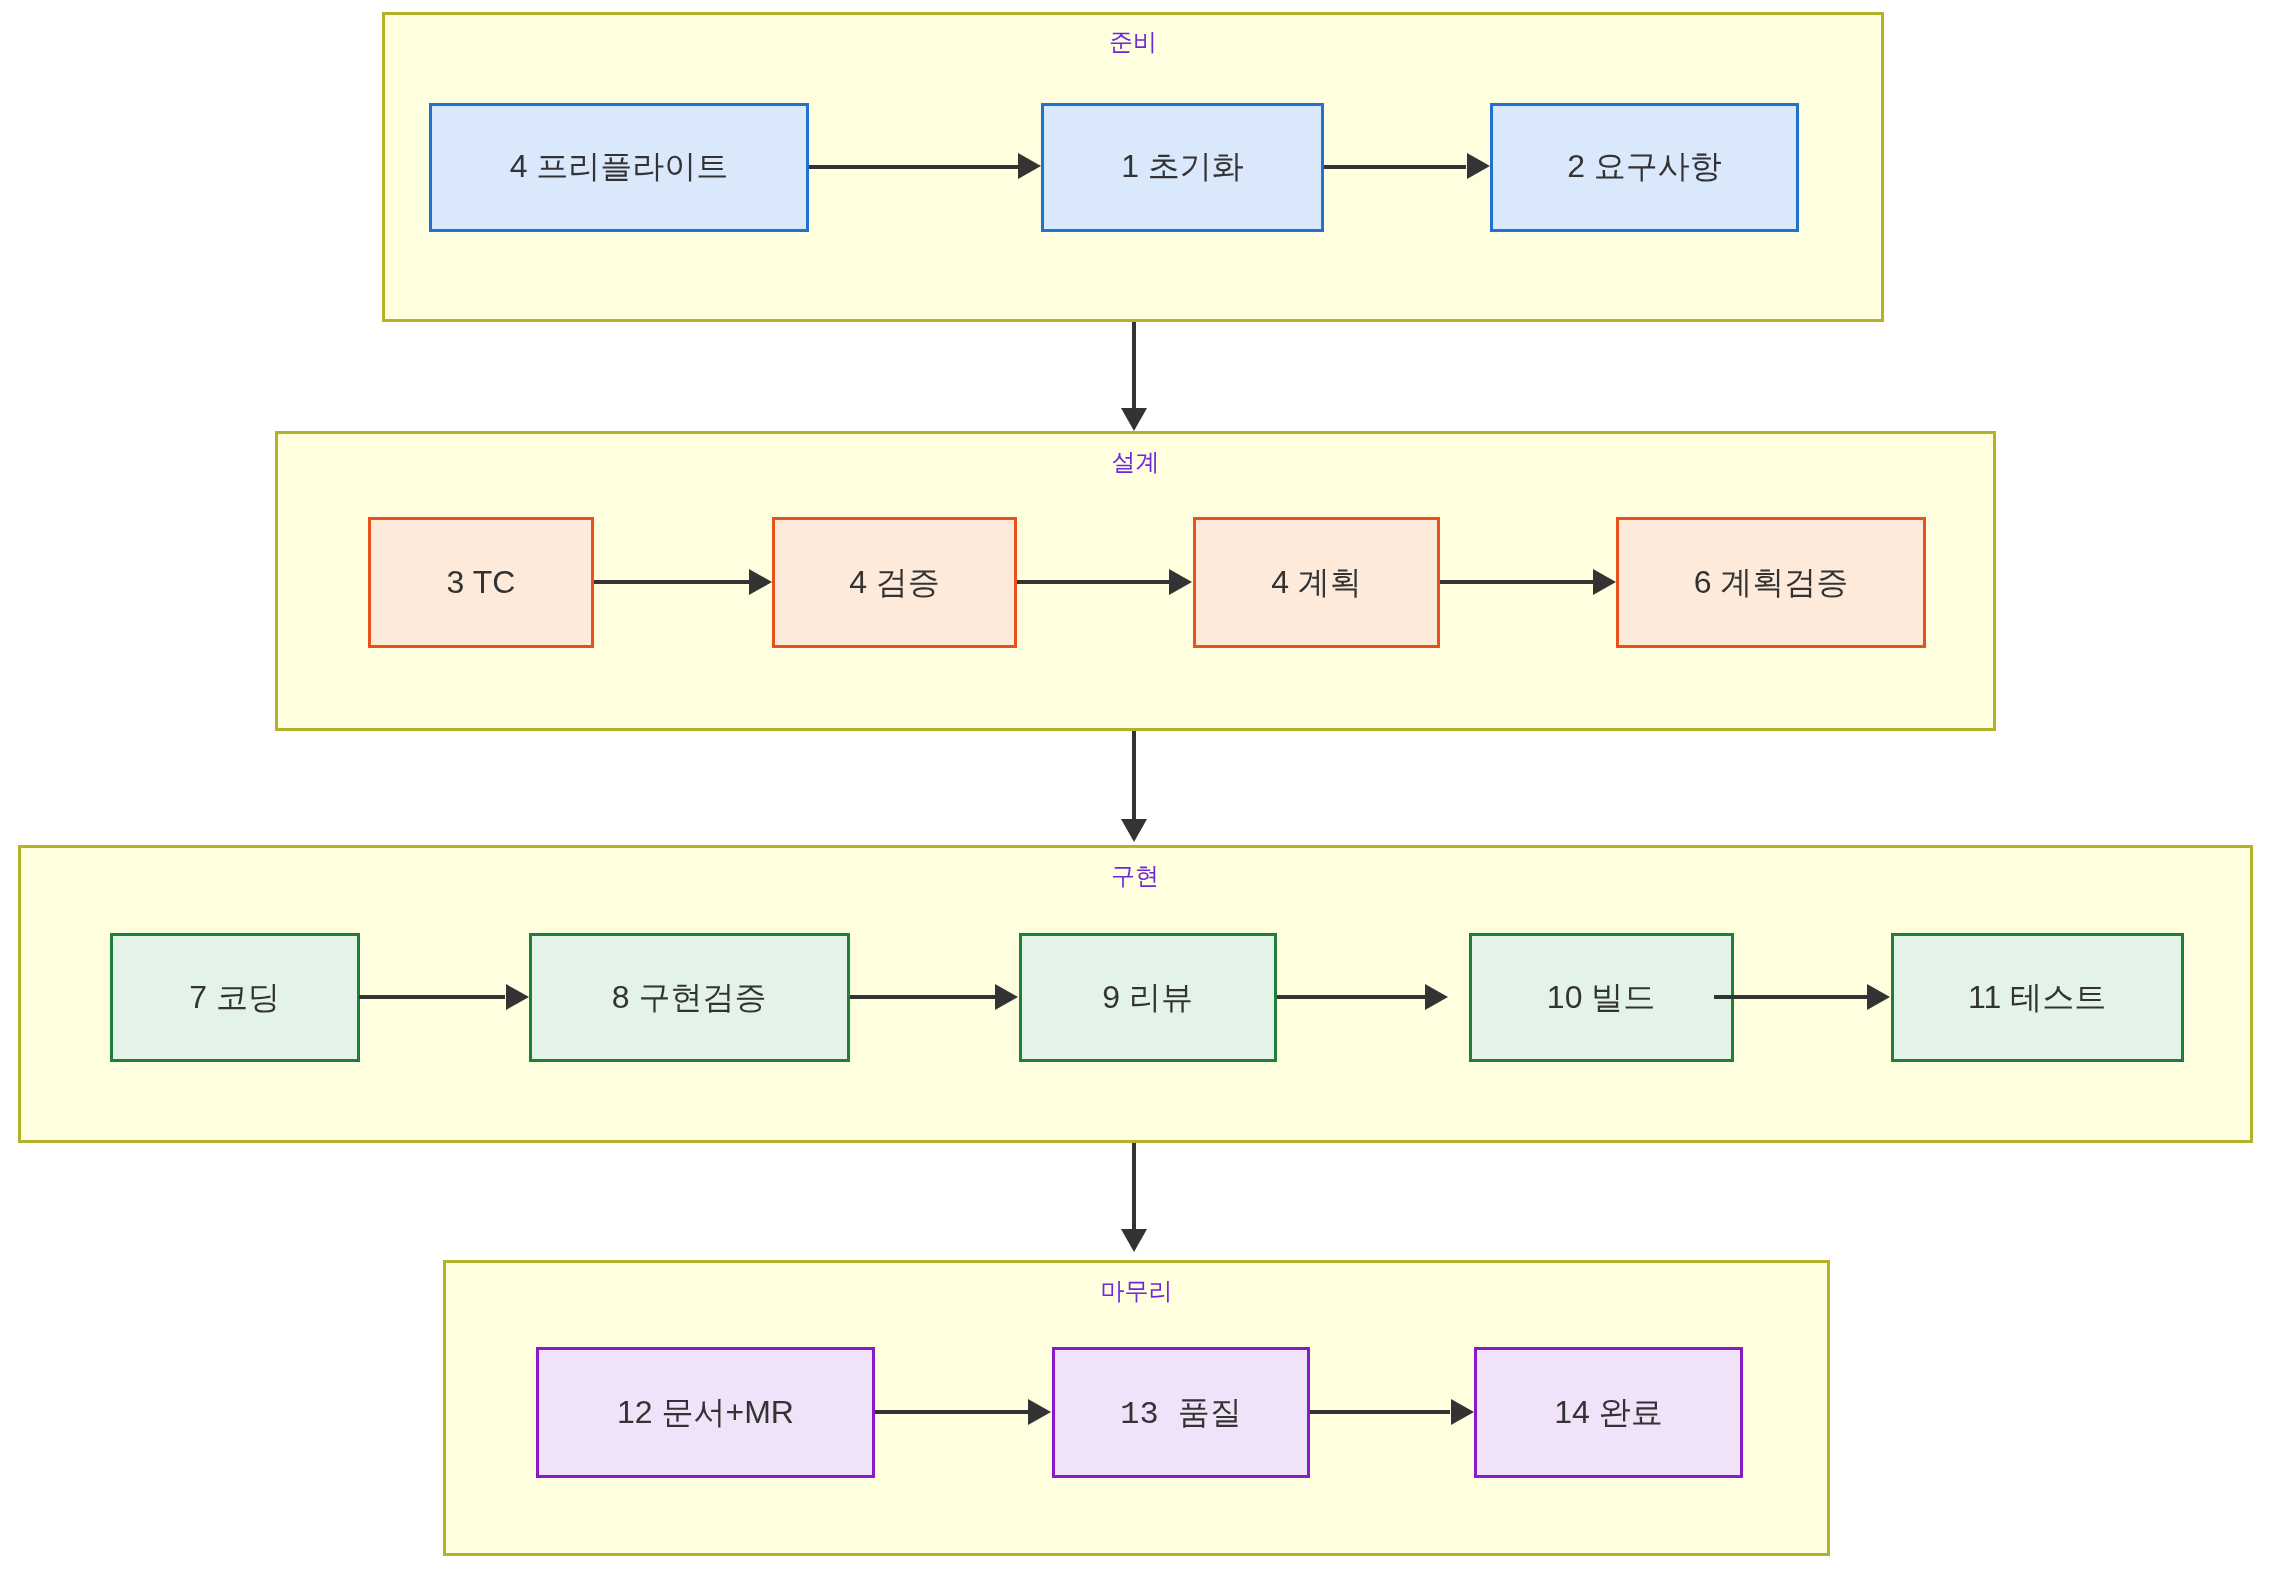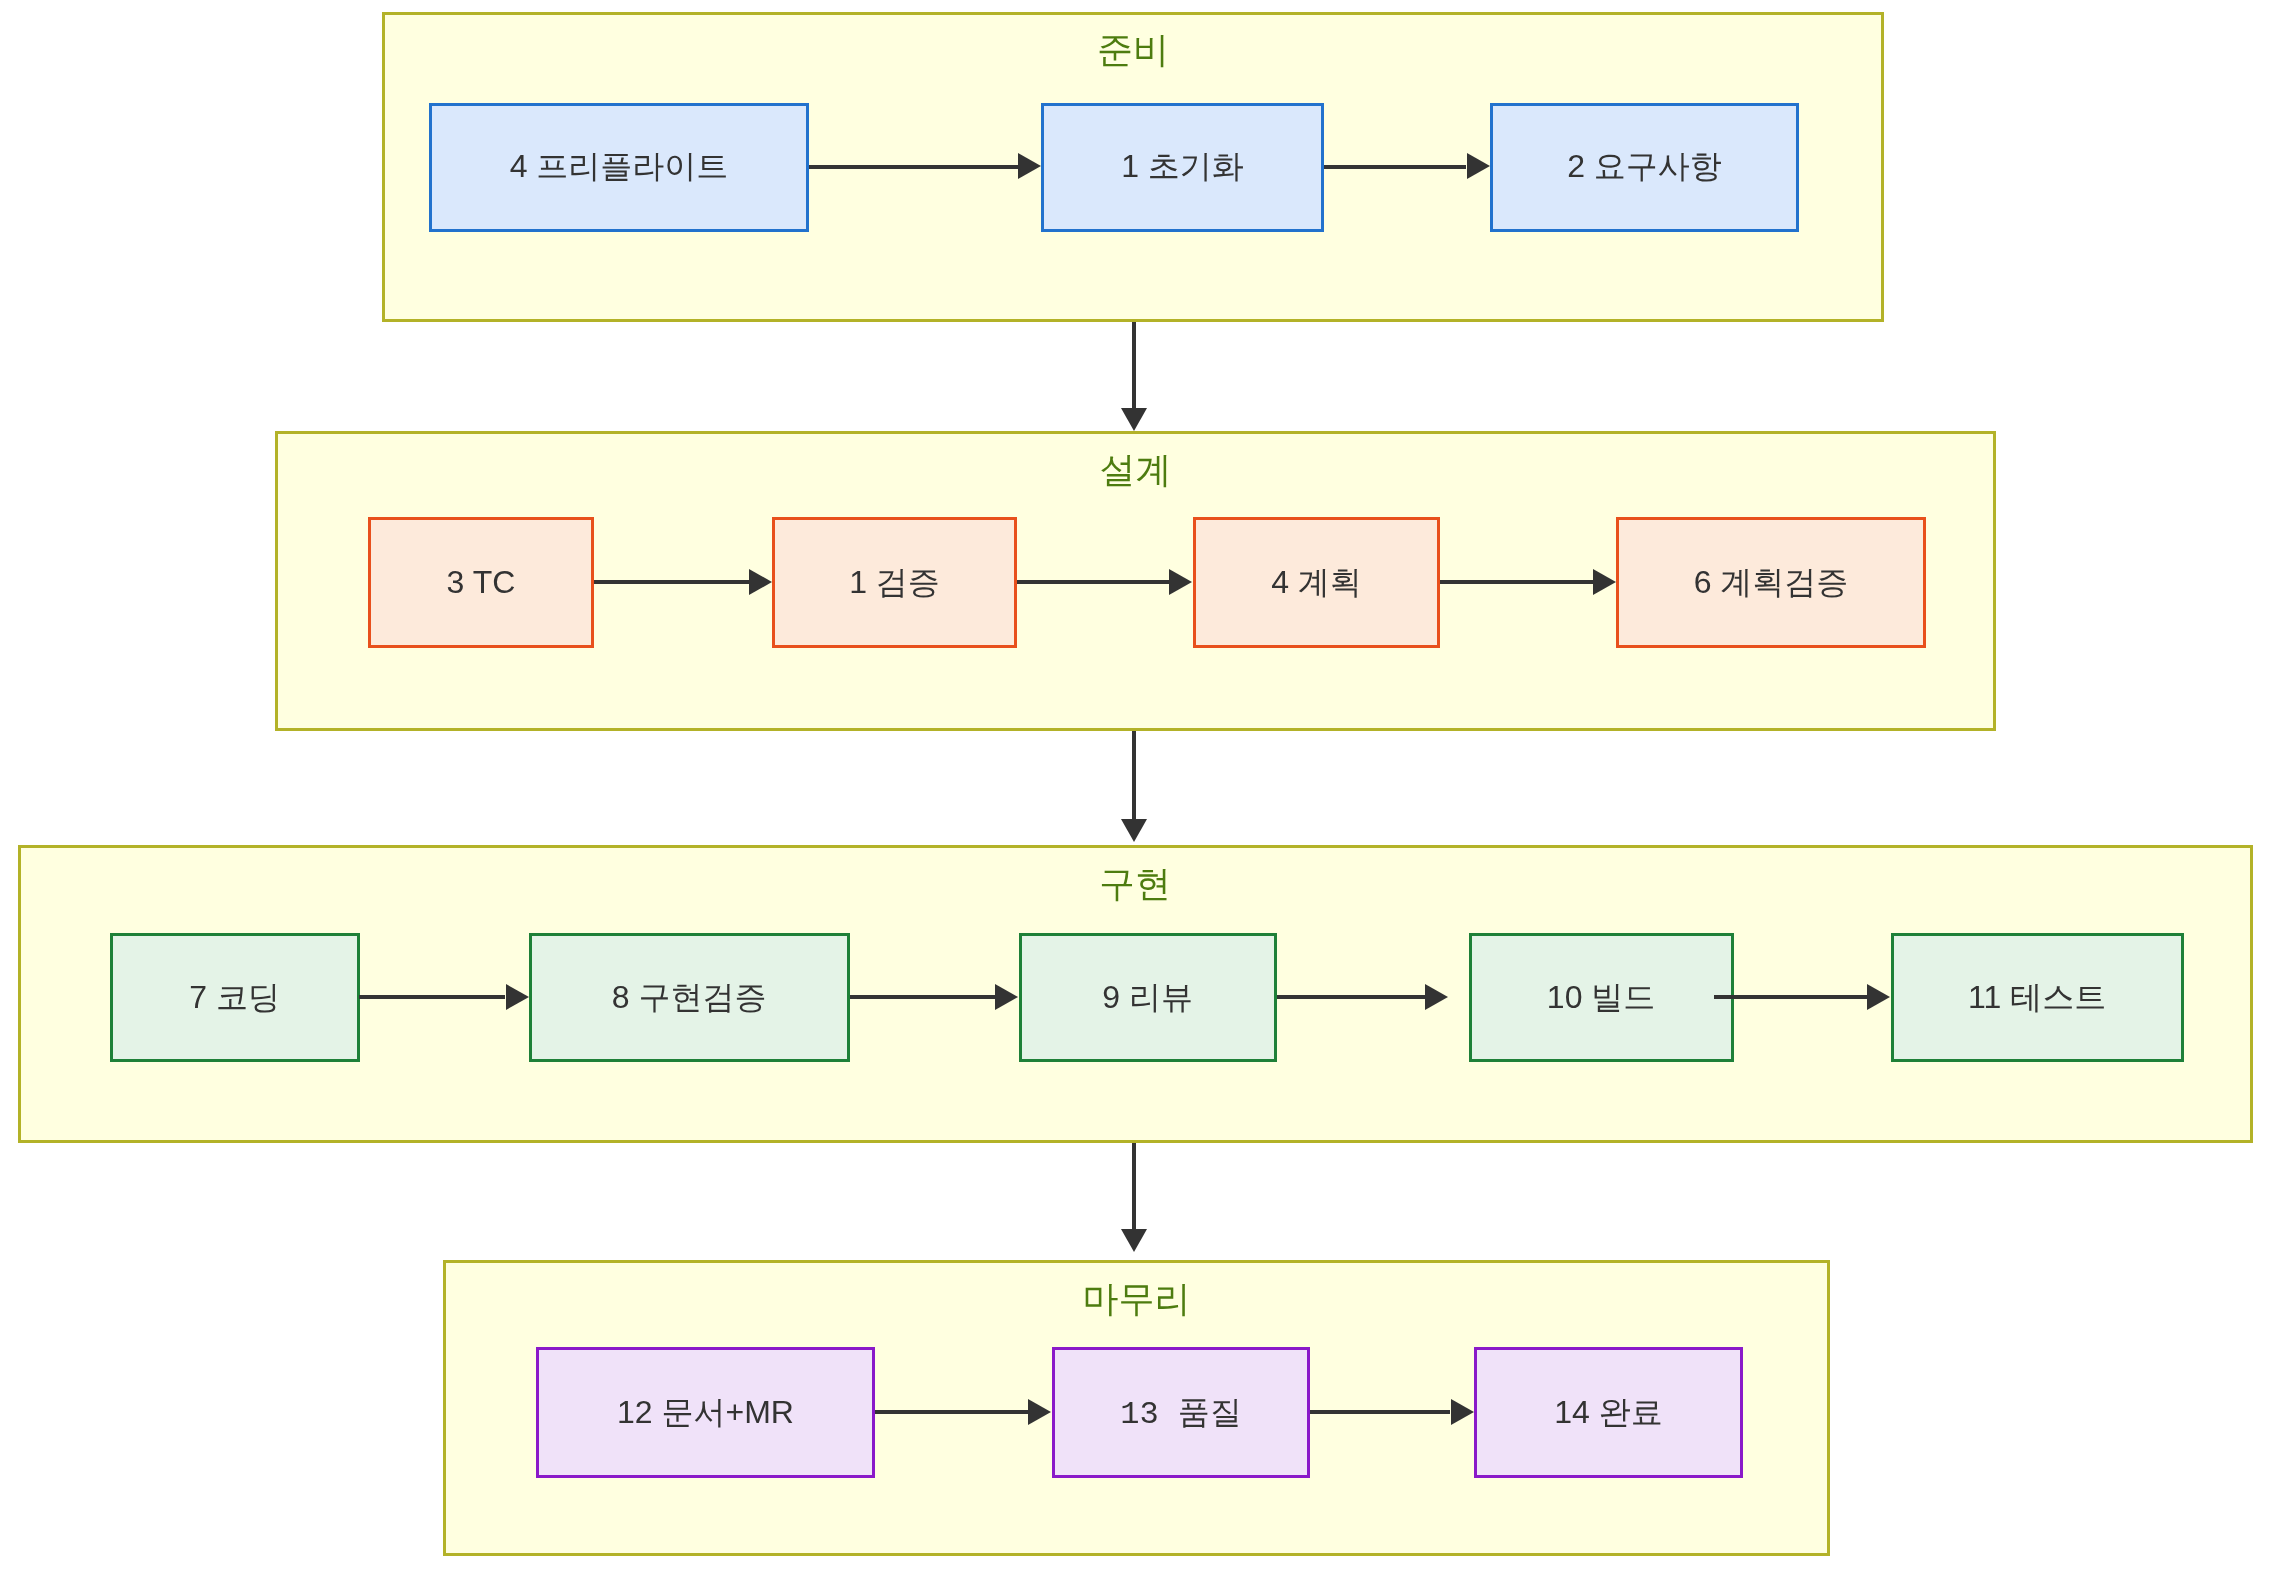"준비" .phase-title { color: #4d7c0f -> #6d28d9; font-size: 36px -> 24px }
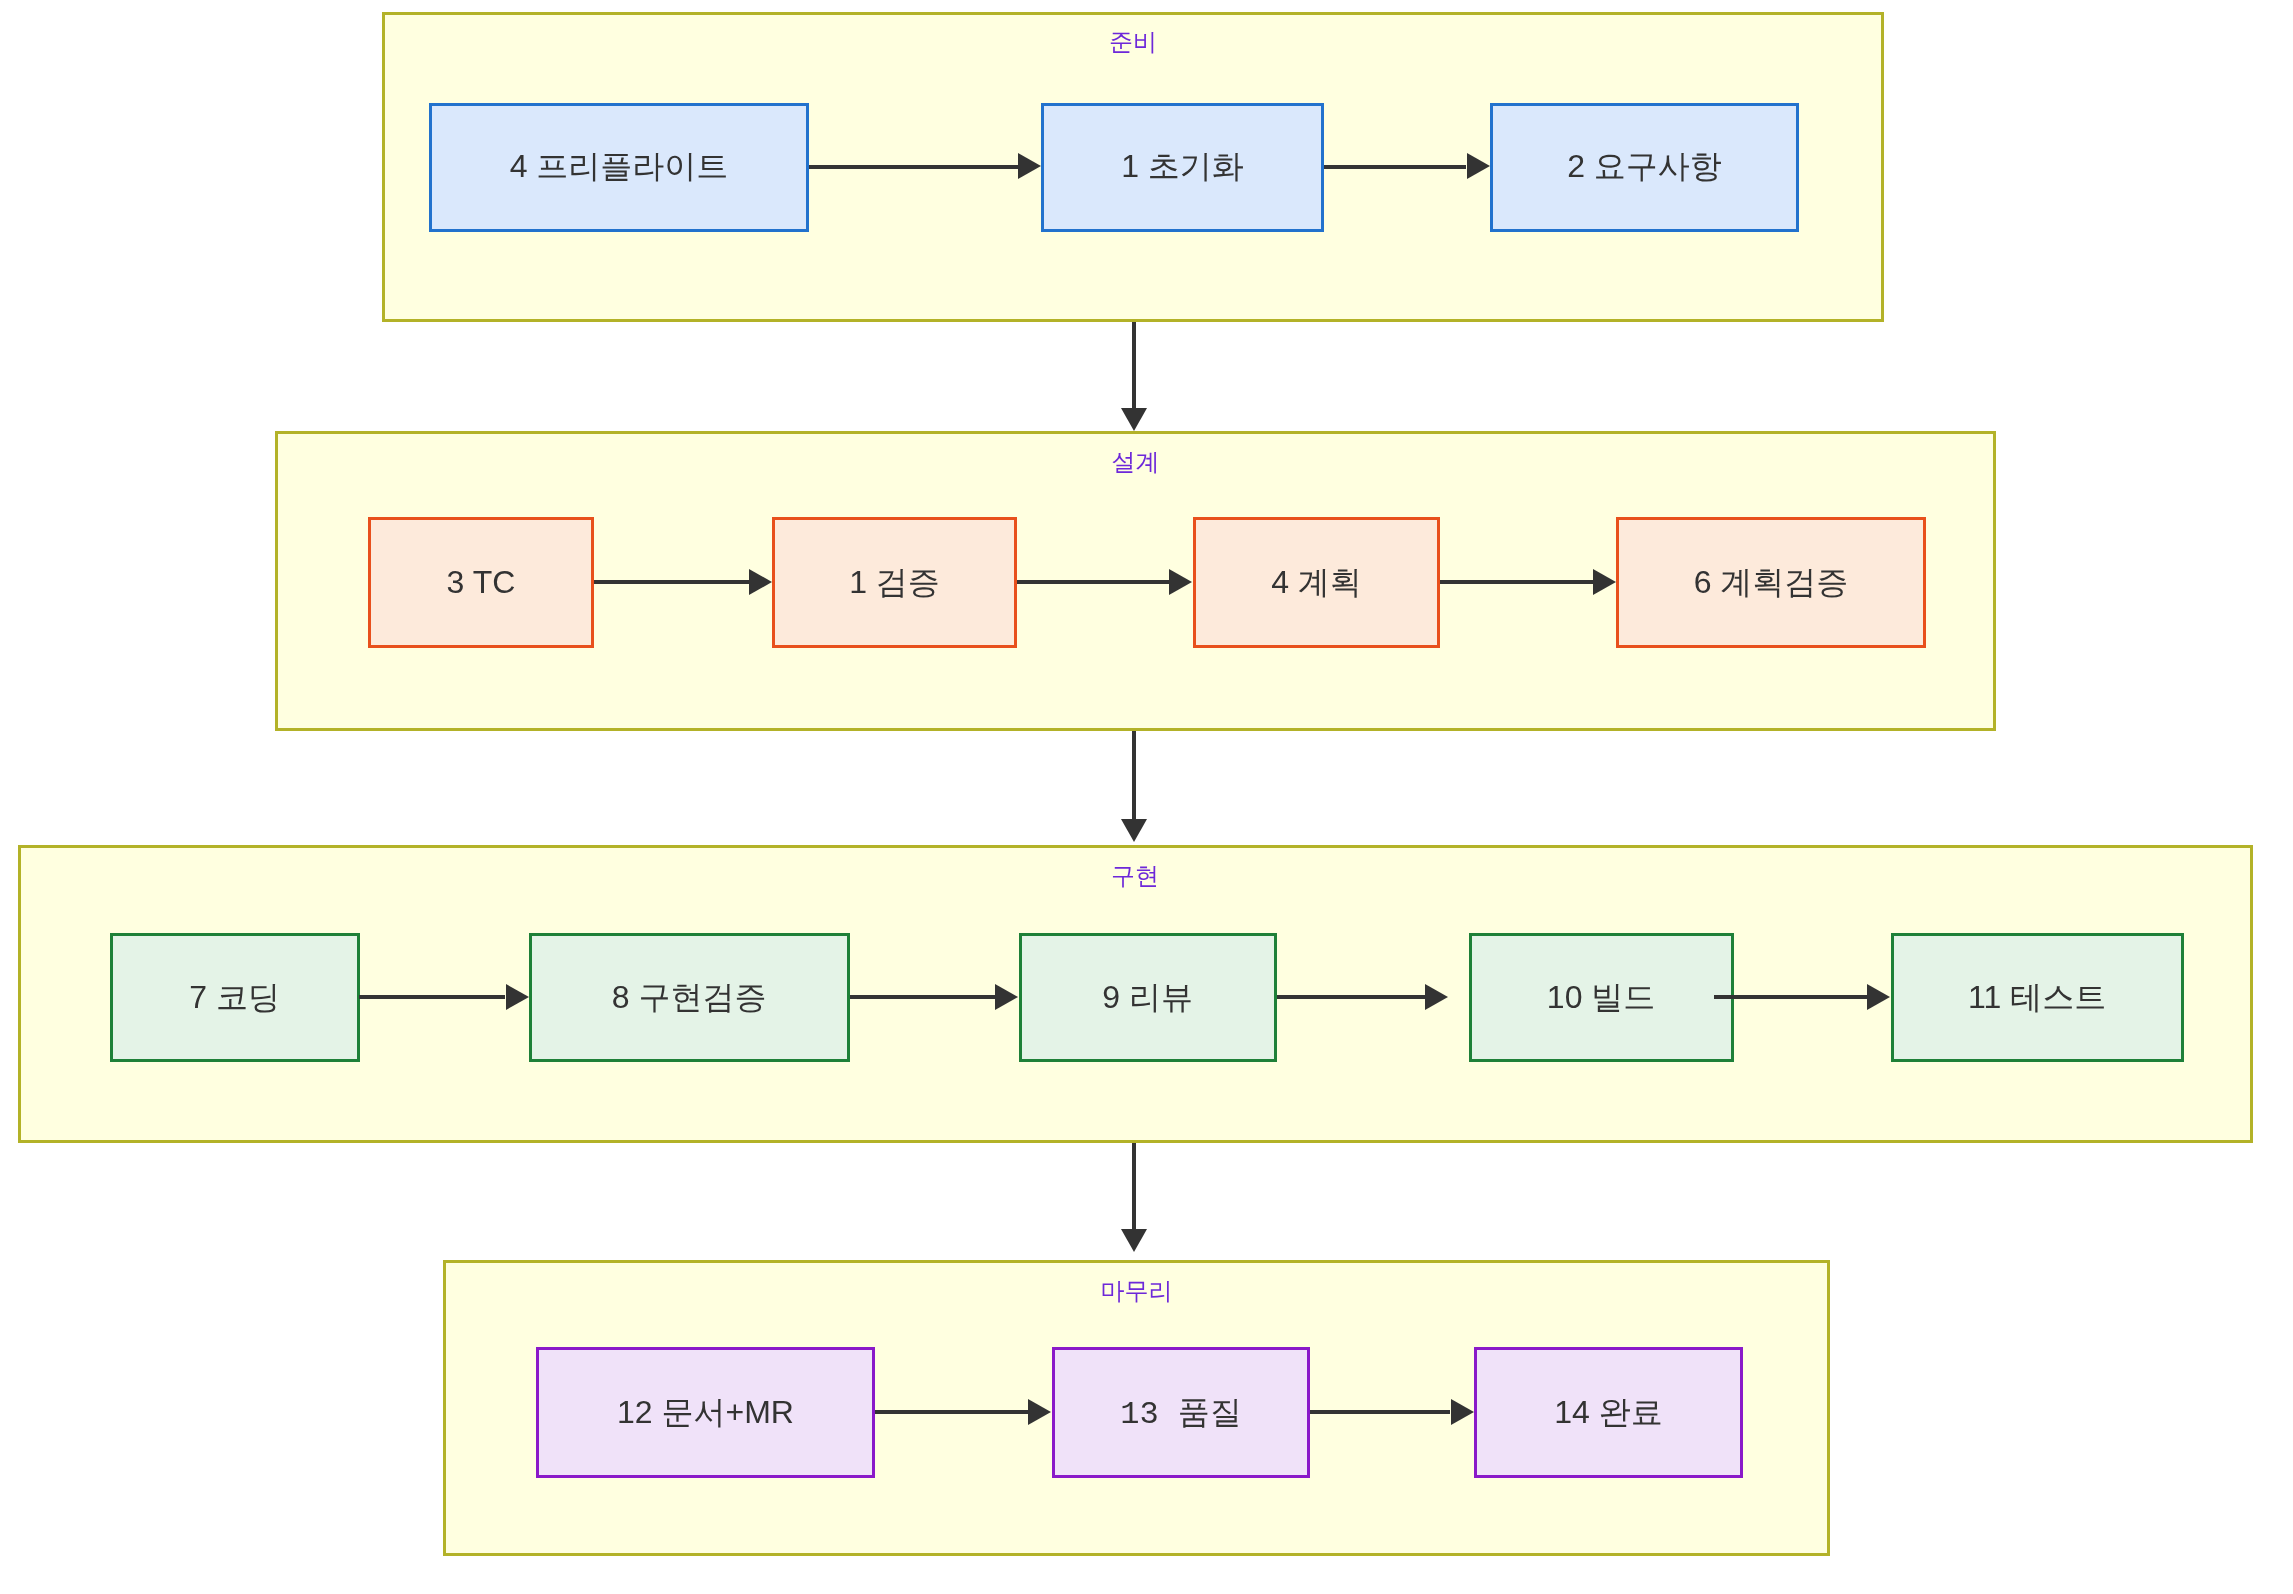"1 검증" span { text: 1 -> 4 }
